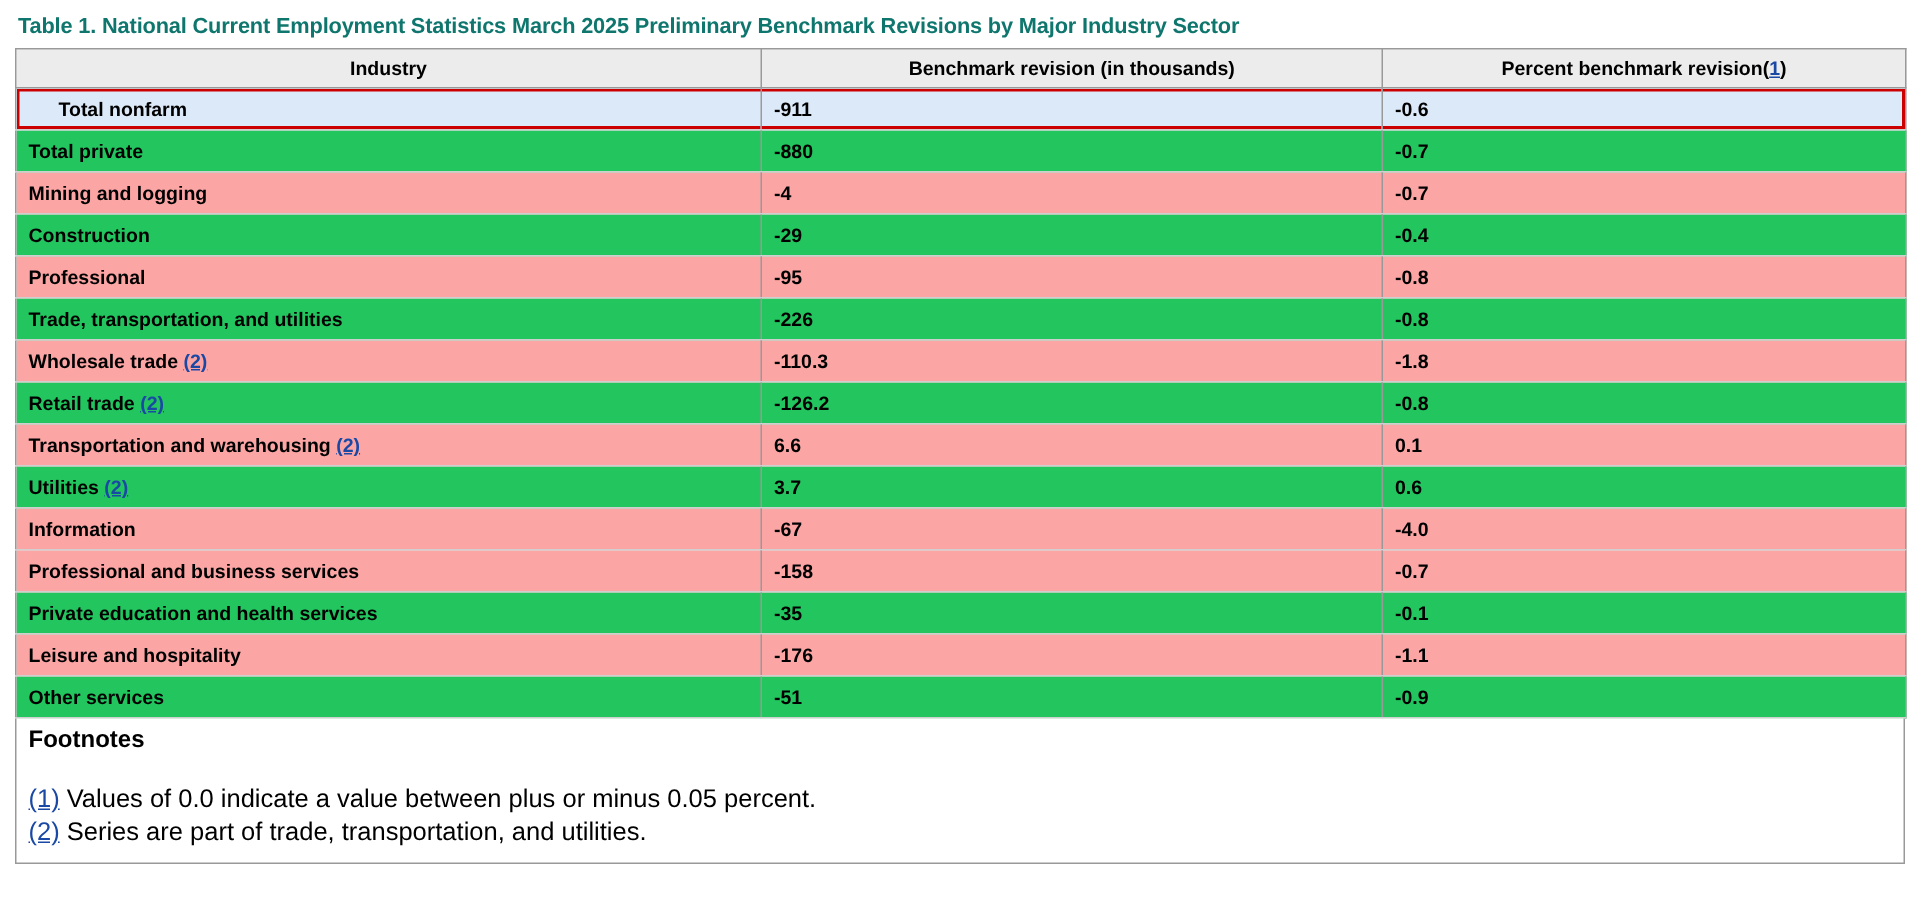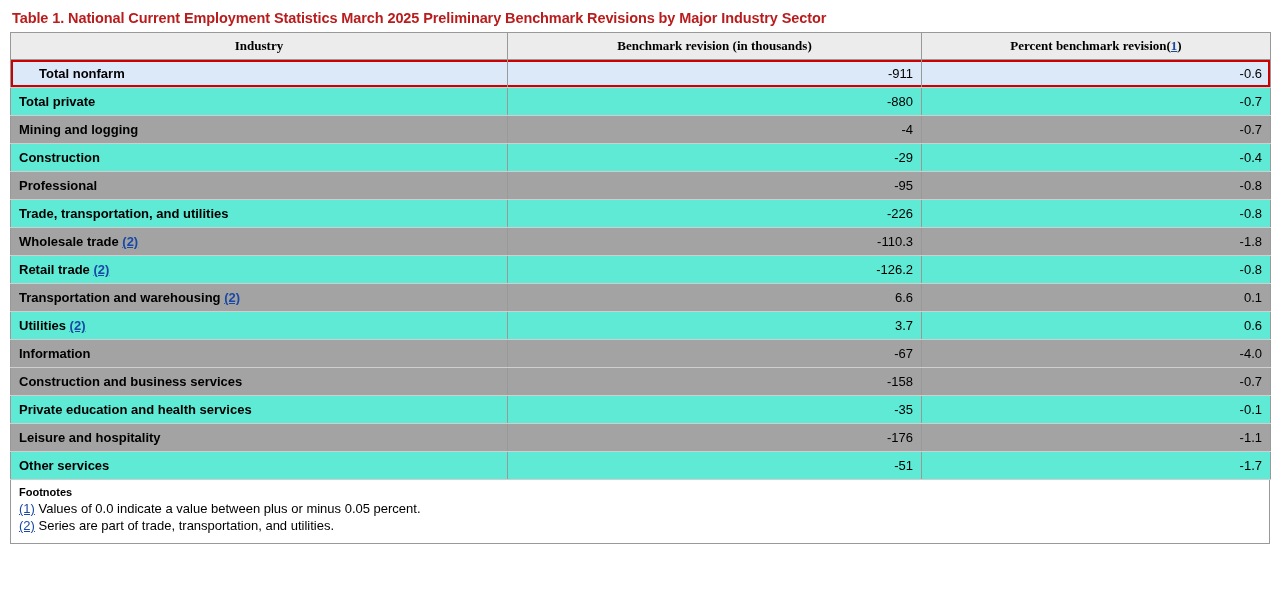"Table 1. National Current Employment" .table-title { color: #b91c1c -> #0f766e }
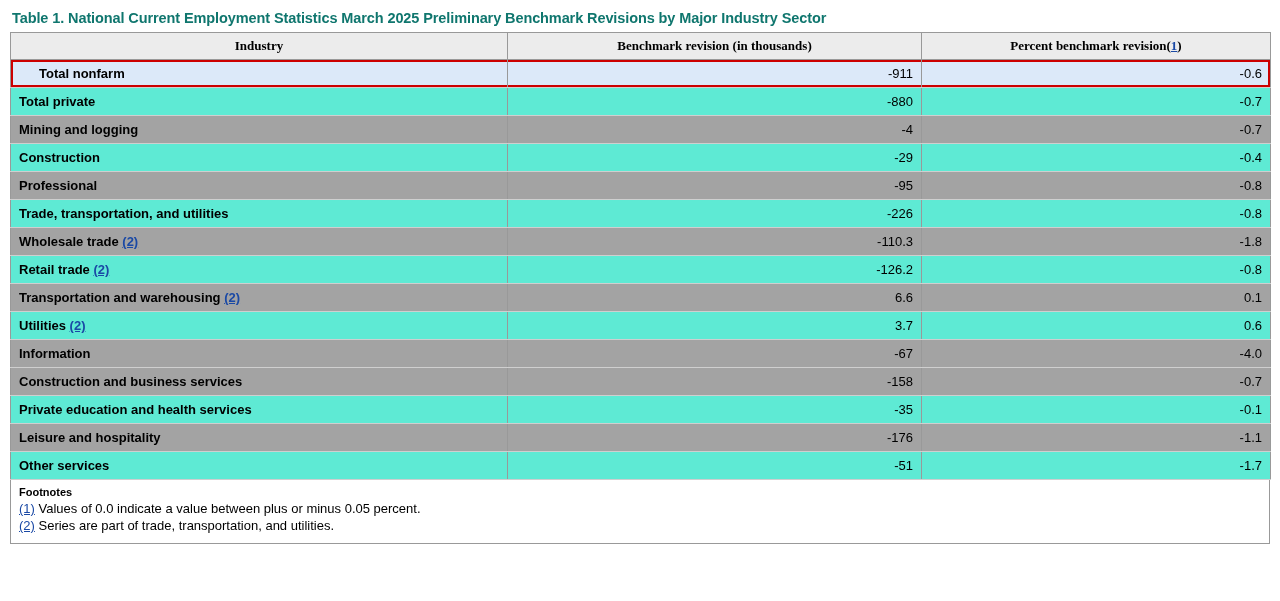"Industry" table.bls thead th { font-family: Liberation Serif, serif -> none }
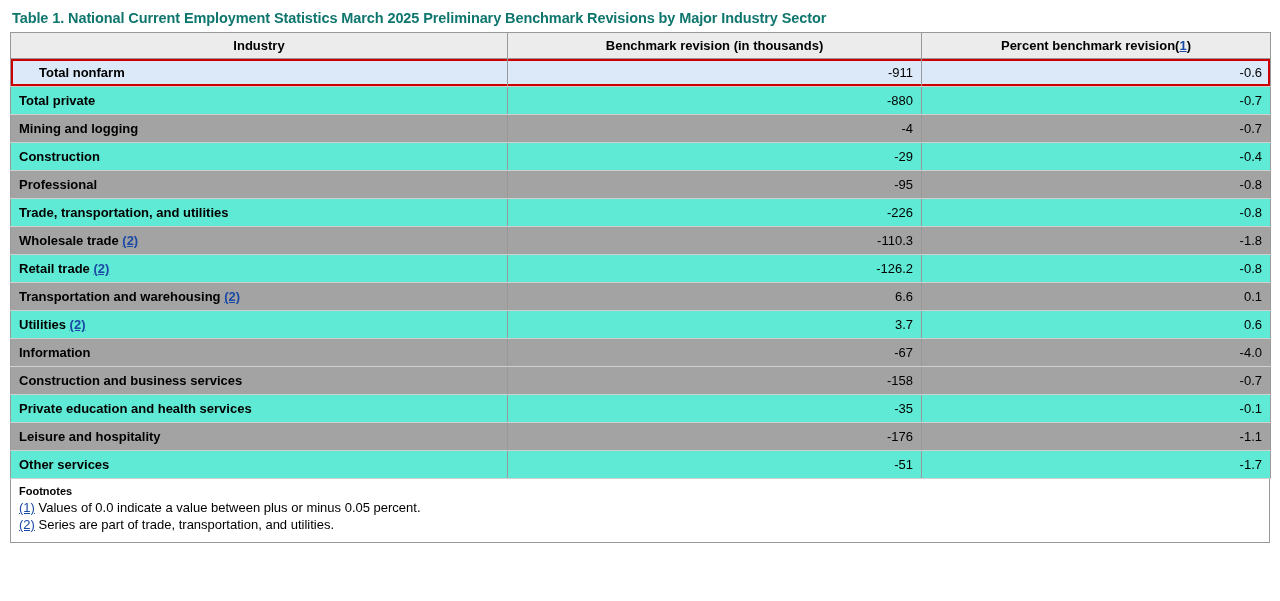"-911" td.num { font-weight: normal -> bold; text-align: right -> none }
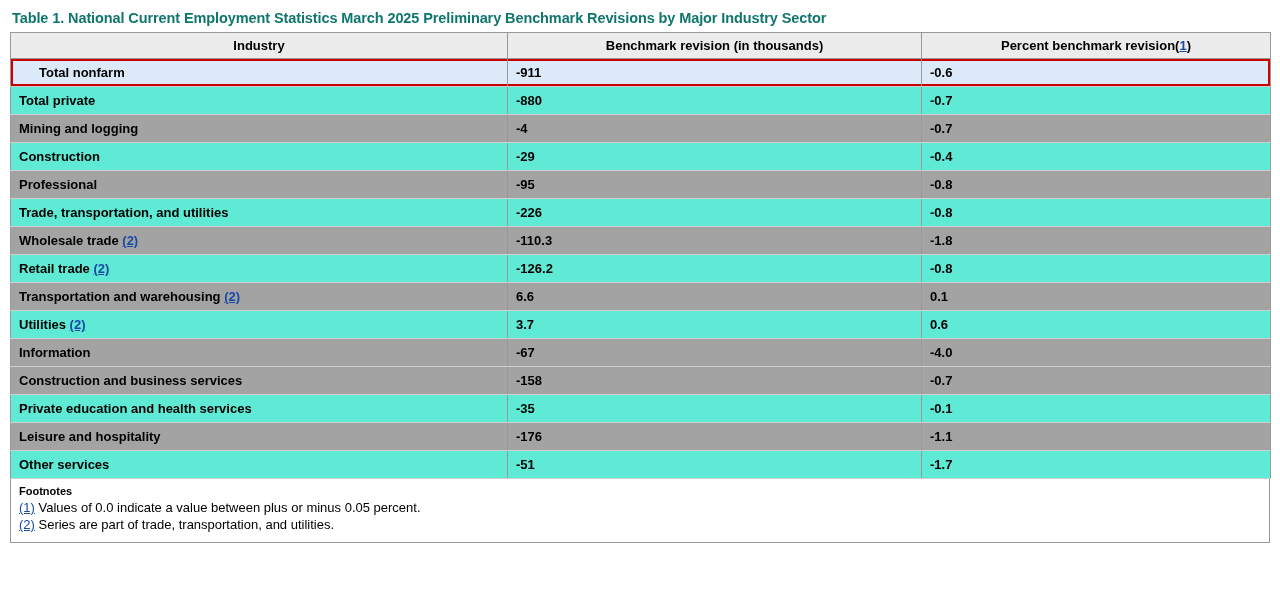"Total private" tr.shade-grey td { background: #5eead4 -> #22c55e }
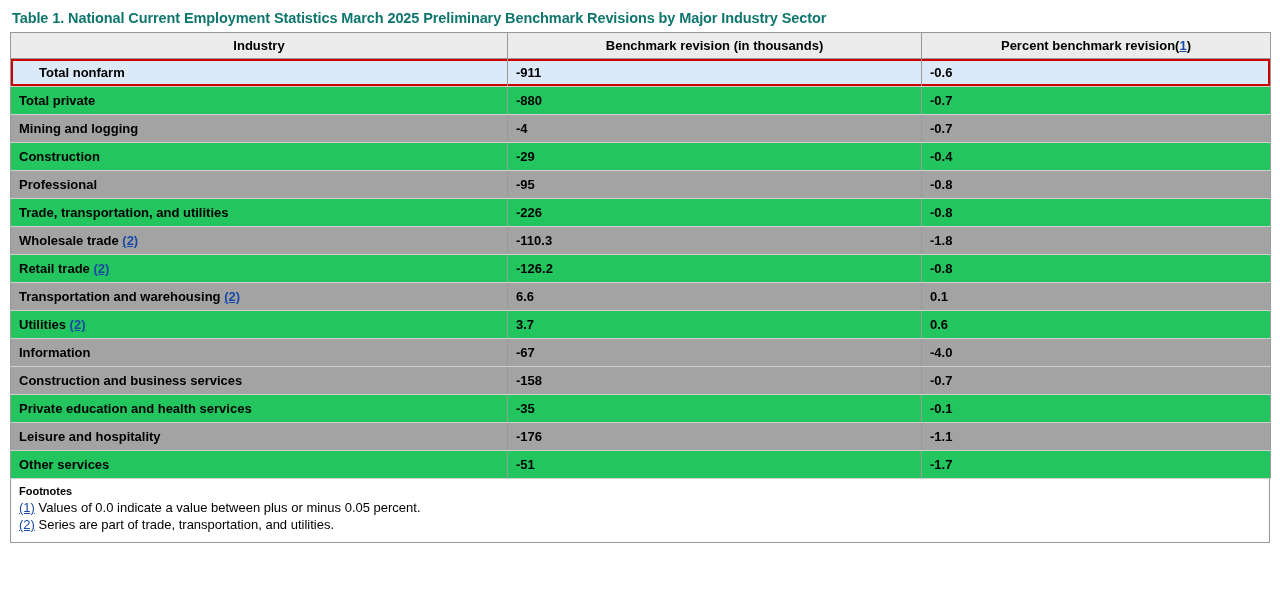"Mining and logging" tr.shade-blue td { background: #a3a3a3 -> #fca5a5 }
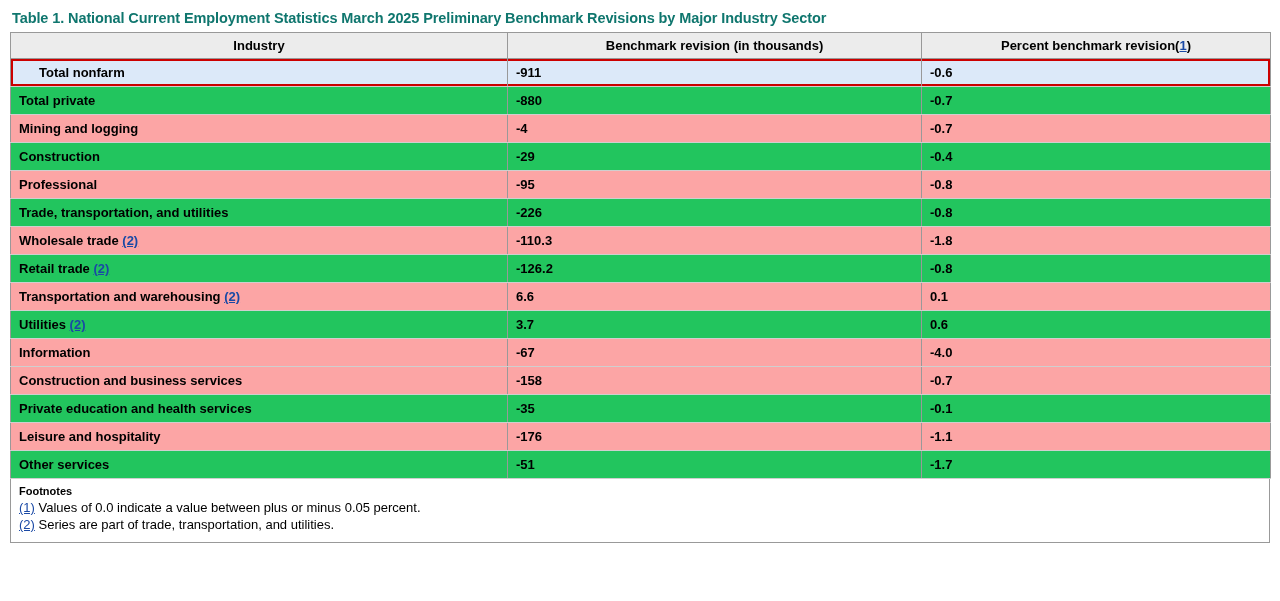"Construction and business services" span { text: Construction -> Professional }
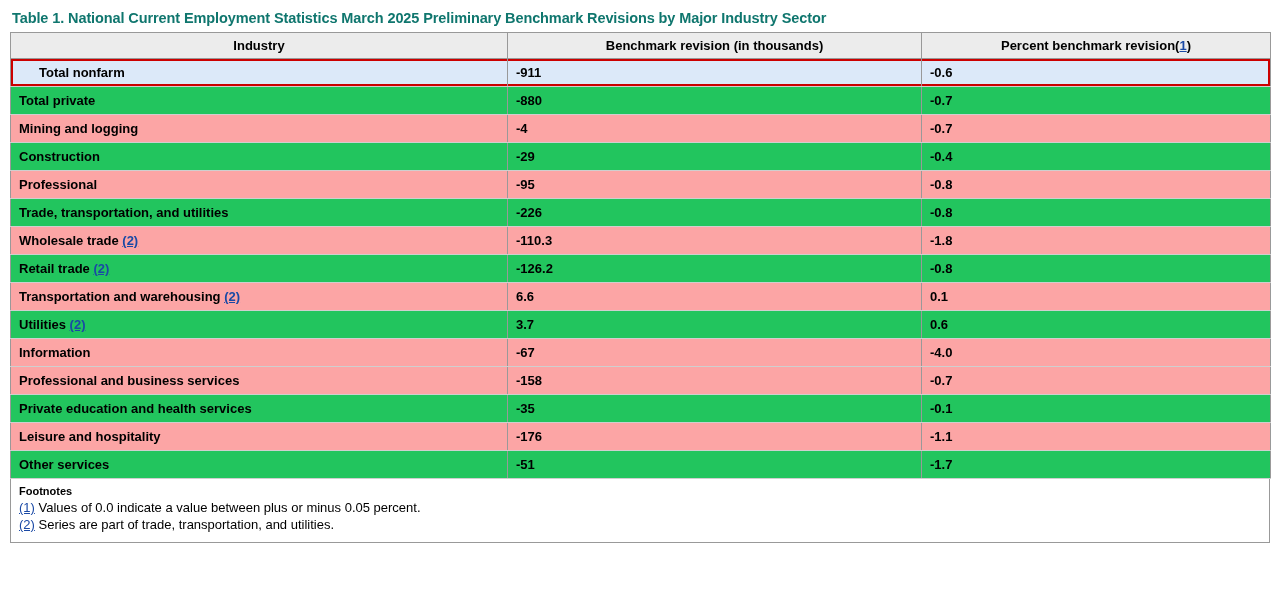"-1.7" td.num { text: -1.7 -> -0.9 }
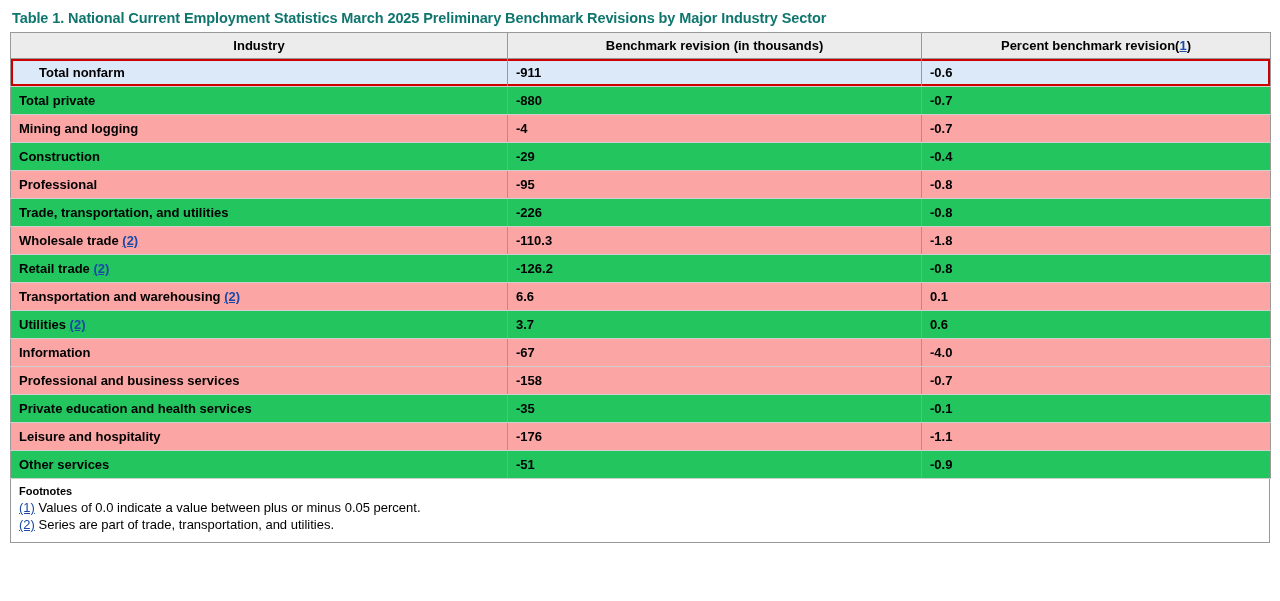"Footnotes" .footnotes-title { font-size: 11px -> 16px; margin-bottom: 3px -> 20px }
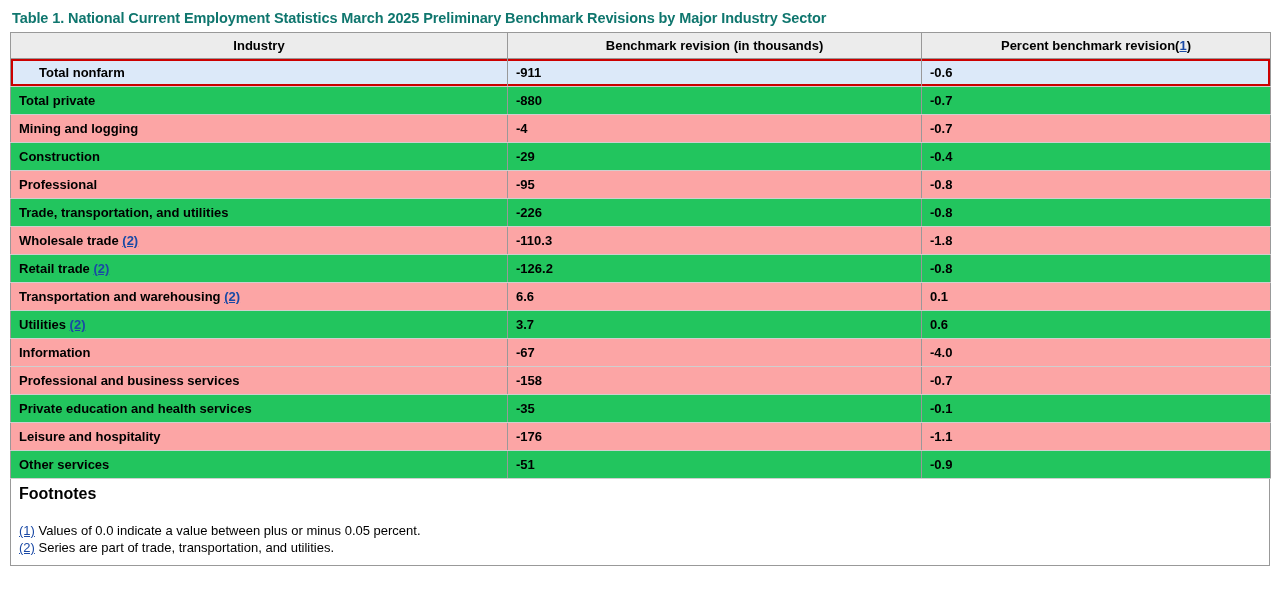"(1) Values of 0.0 indicate" .footnote-line { font-size: 13px -> 17px }
